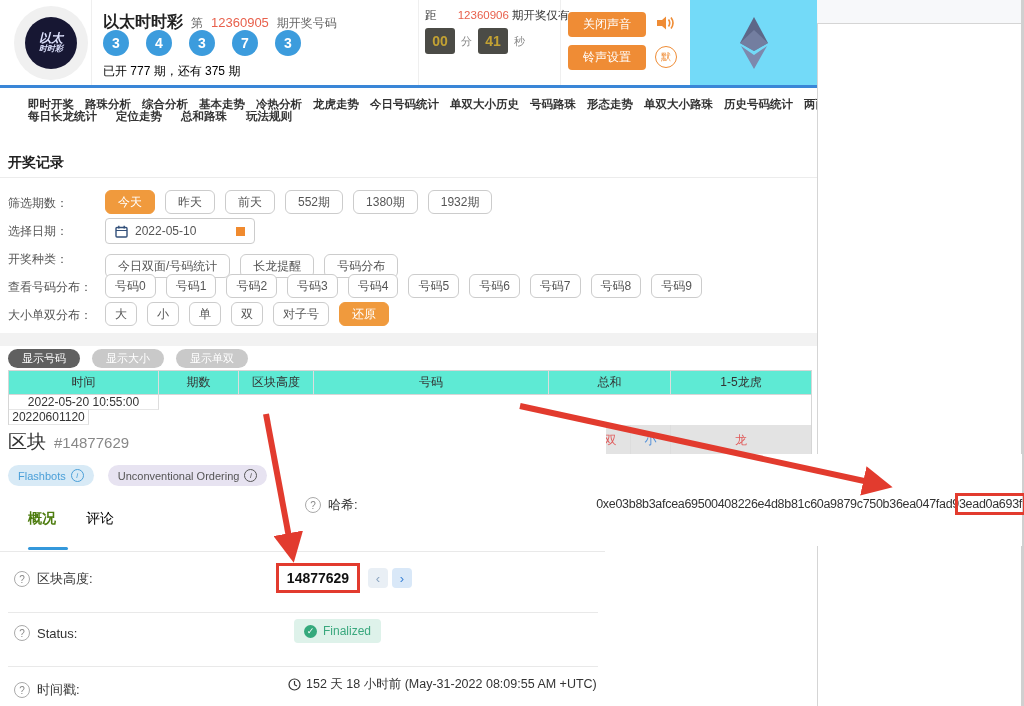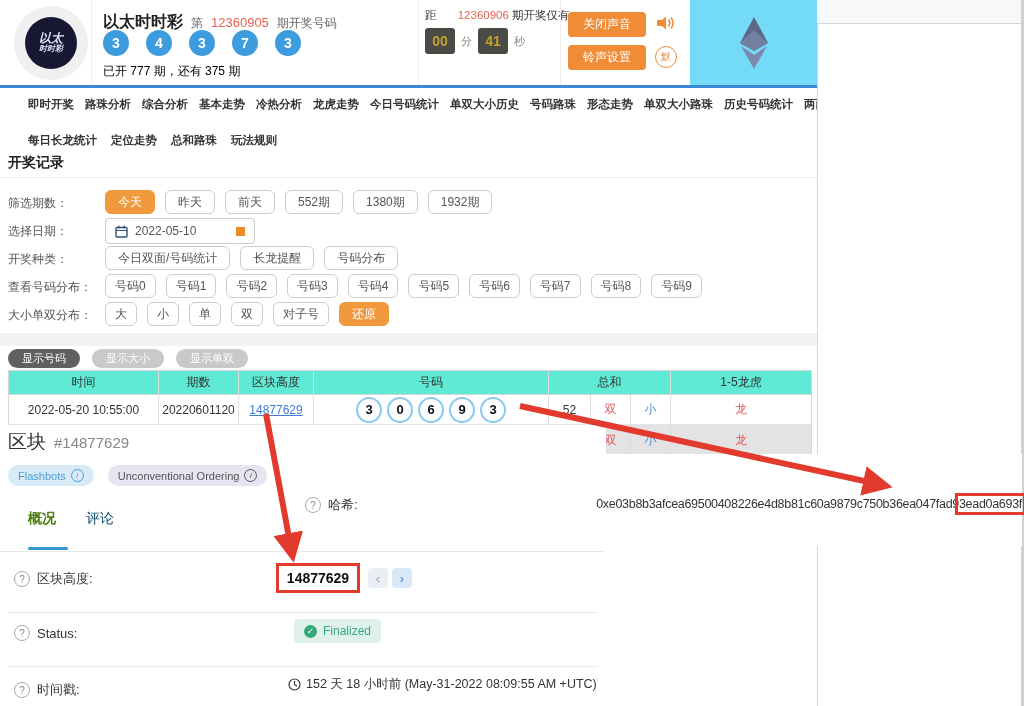"每日长龙统计" .nav2 { gap: 14px -> 19px; top: 133px -> 109px }
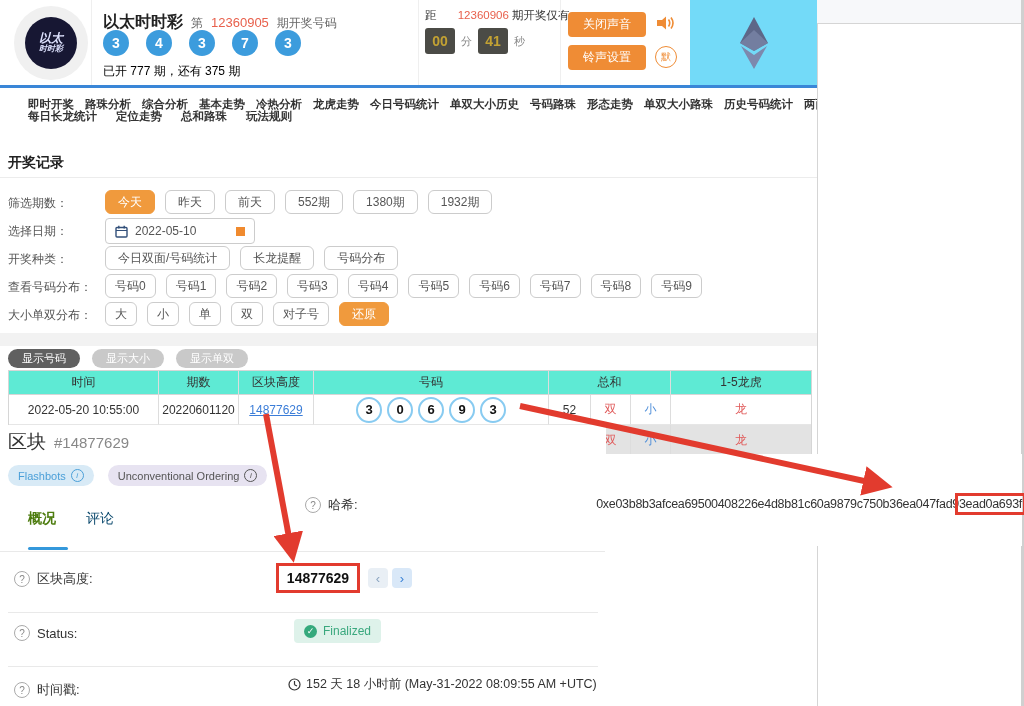"今日双面/号码统计" div.pillbox { top: 246px -> 254px }
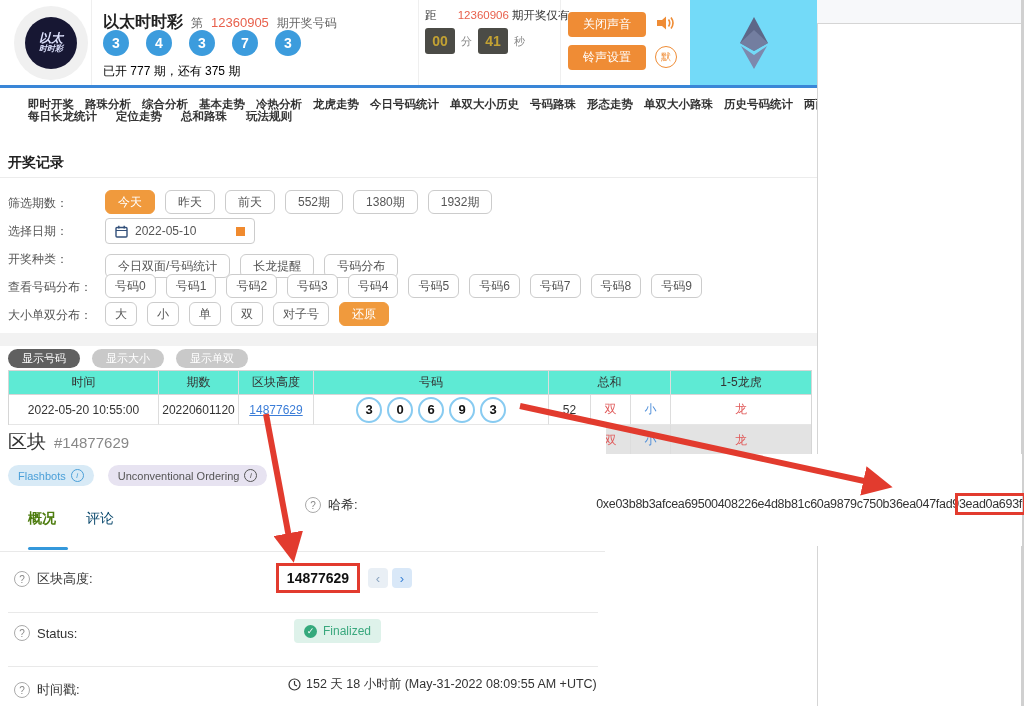"2022-05-20 10:55:00" .tr1 { flex-direction: none -> column }
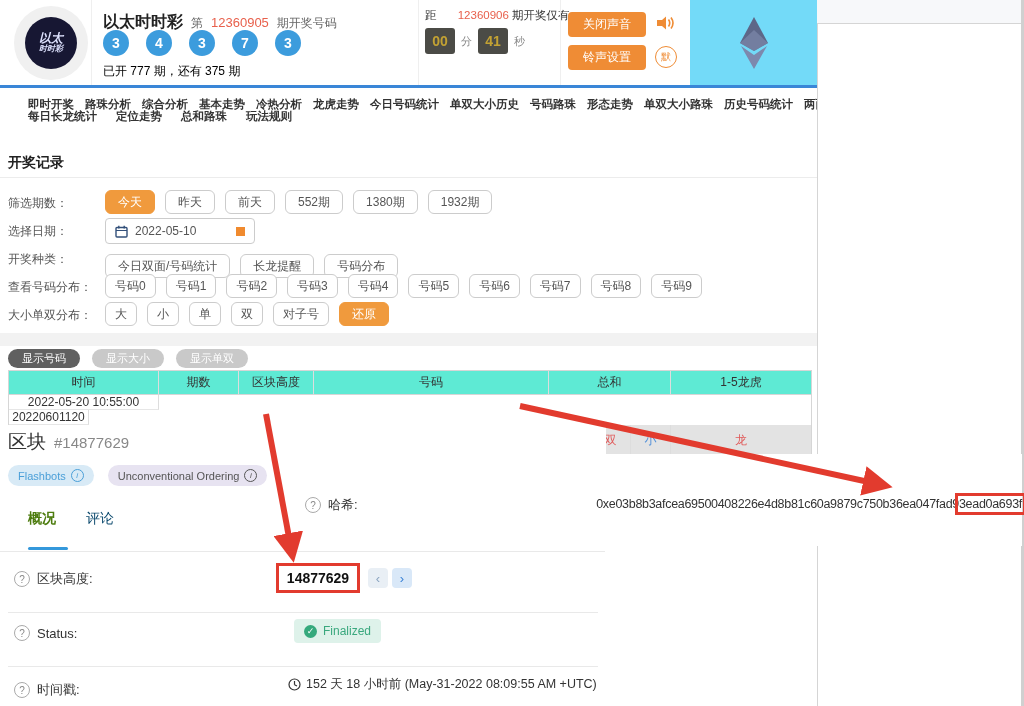"评论" .tab.off { color: #0c4a6e -> #000000 }
